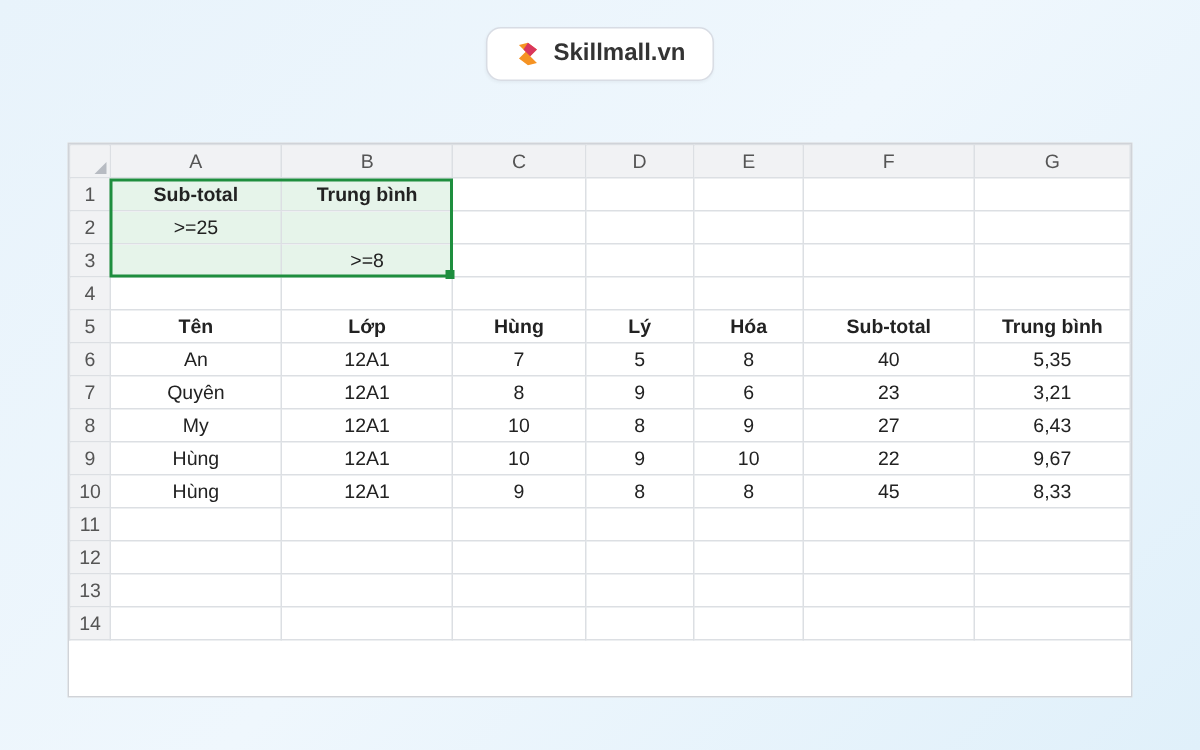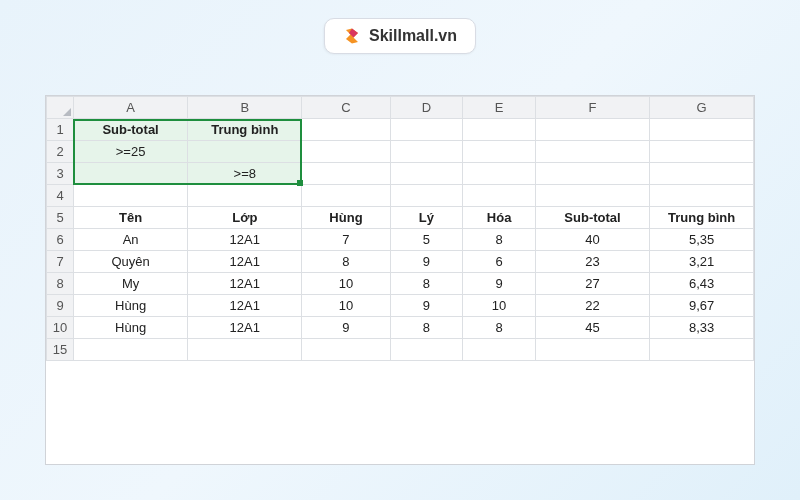"11" tr { html: none -> <tr> <th>11</th> <td></td> <td></td> <td></td> <td></td> <td></td> <td></td> <td></td> </tr> }
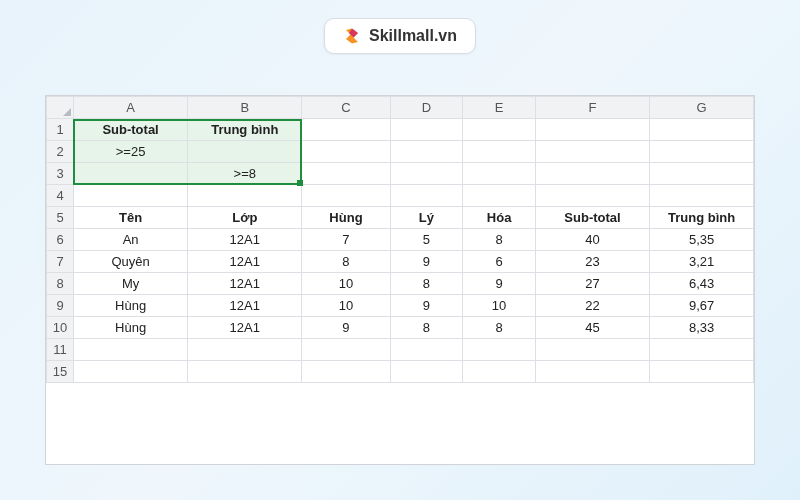"12" tr { html: none -> <tr> <th>12</th> <td></td> <td></td> <td></td> <td></td> <td></td> <td></td> <td></td> </tr> }
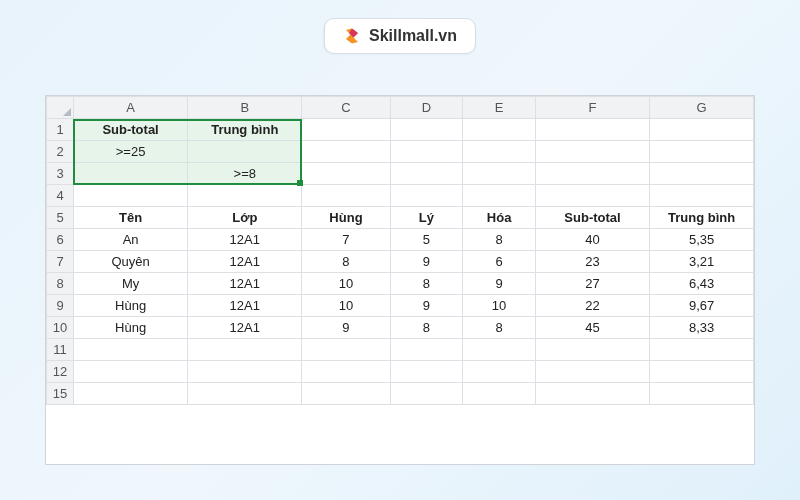"13" tr { html: none -> <tr> <th>13</th> <td></td> <td></td> <td></td> <td></td> <td></td> <td></td> <td></td> </tr> }
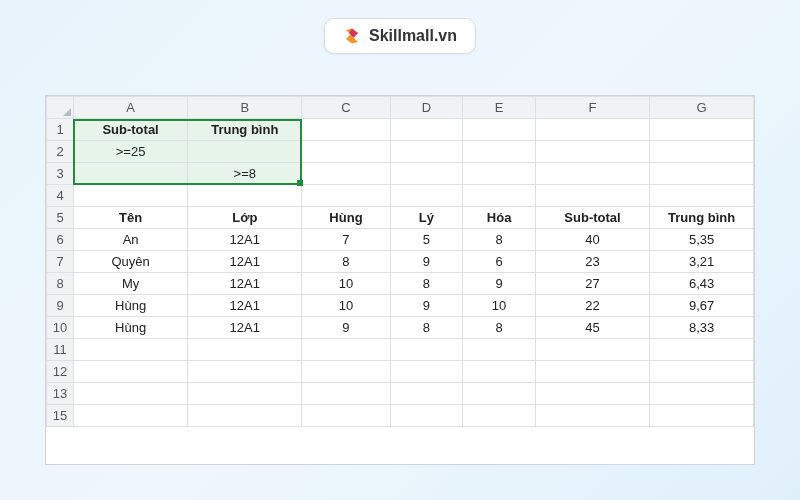"14" tr { html: none -> <tr> <th>14</th> <td></td> <td></td> <td></td> <td></td> <td></td> <td></td> <td></td> </tr> }
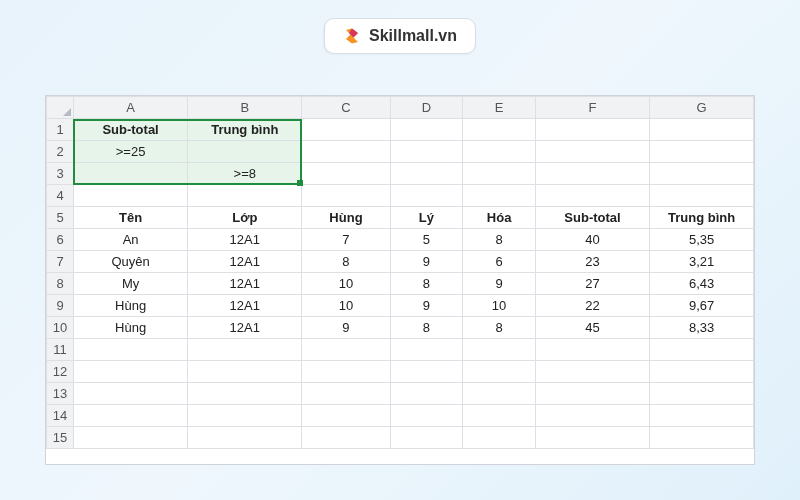"15" tr { html: <tr> <th>15</th> <td></td> <td></td> <td></td> <td></td> <td></td> <td></td> <td></td> </tr> -> none }
